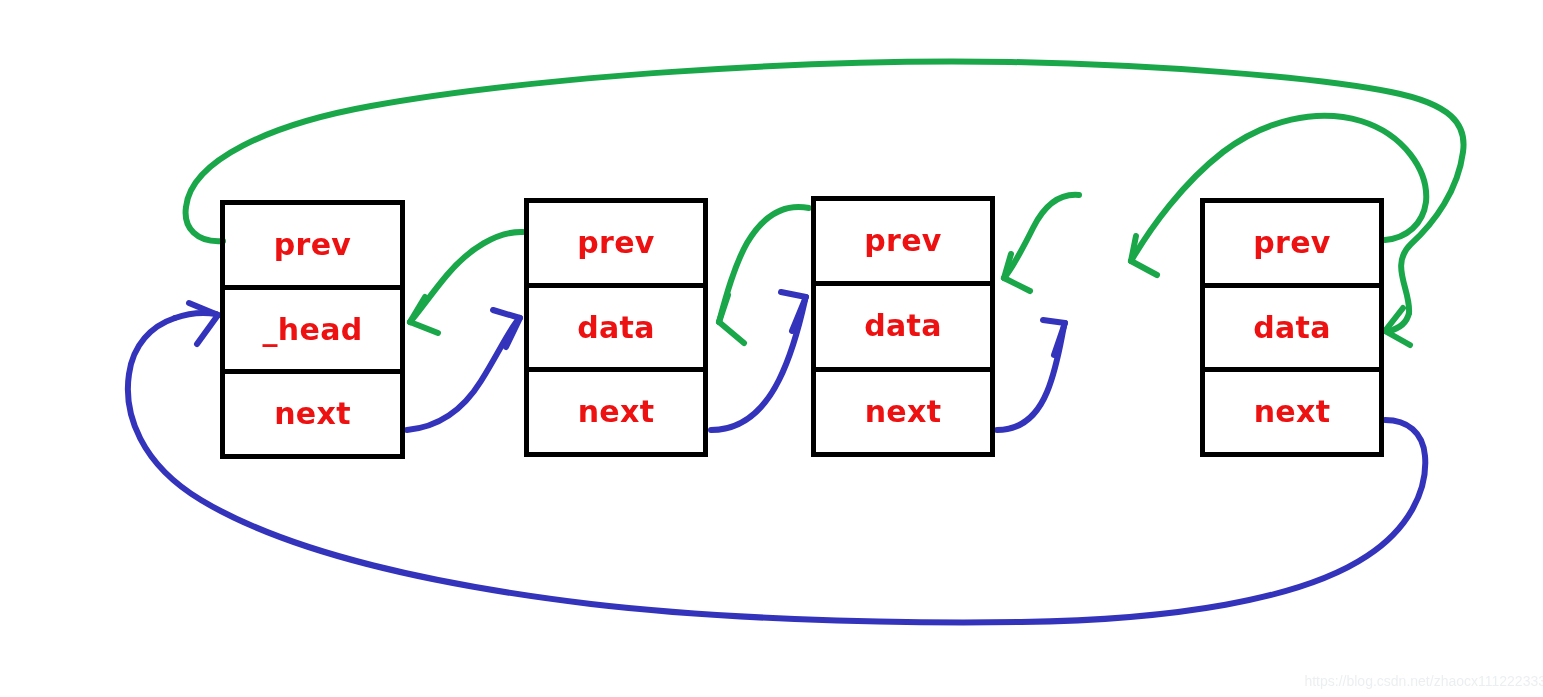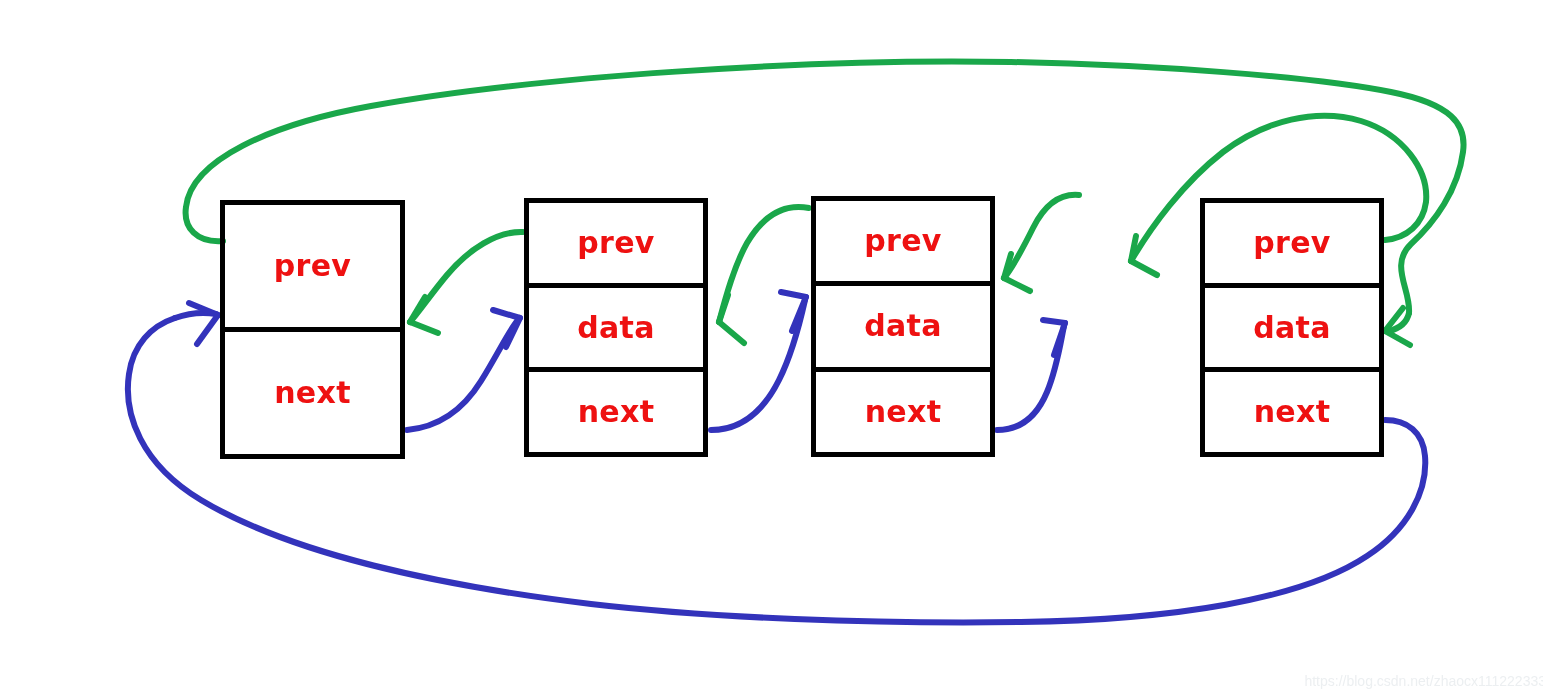"_head" div.cell { html: none -> <div> <span>_head</span> </div> }
